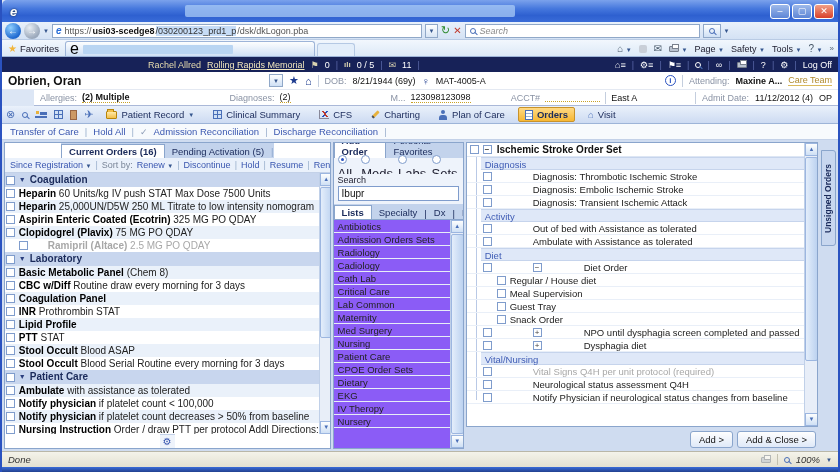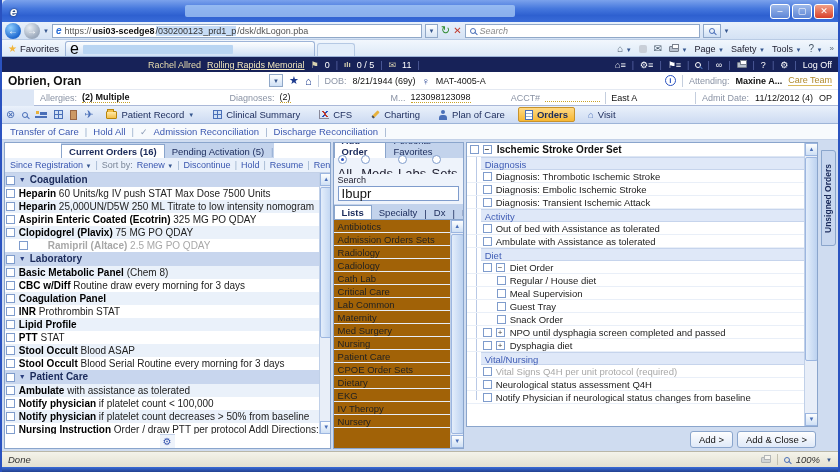"Diagnosis: Thrombotic Ischemic Stroke" .os-item.ind1 { gap: none -> 37px }
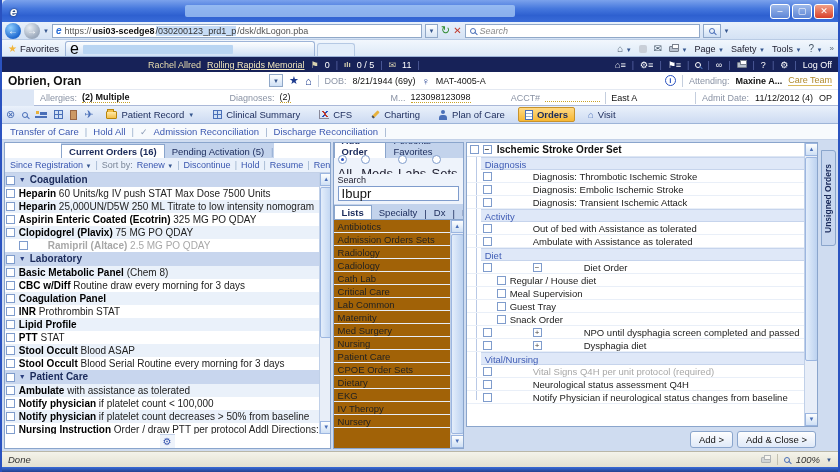"Ibupr" .search-input { font-size: 13px -> 10px }
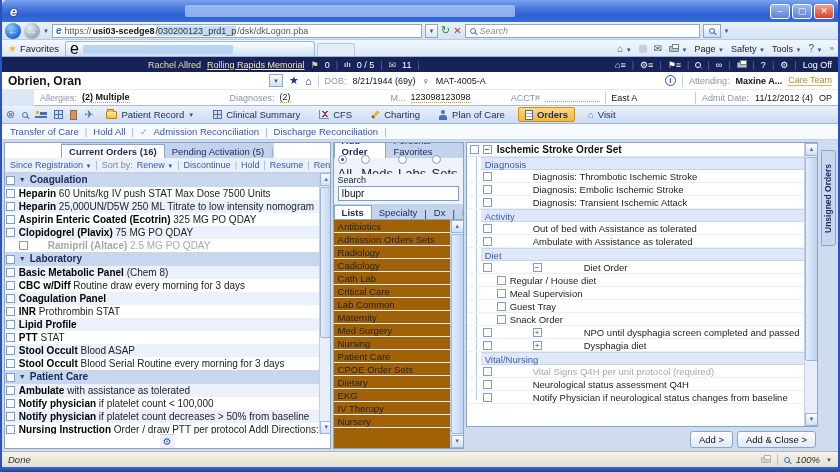"Antibiotics" .cat-area { background: #a16207 -> #8b5cf6 }
